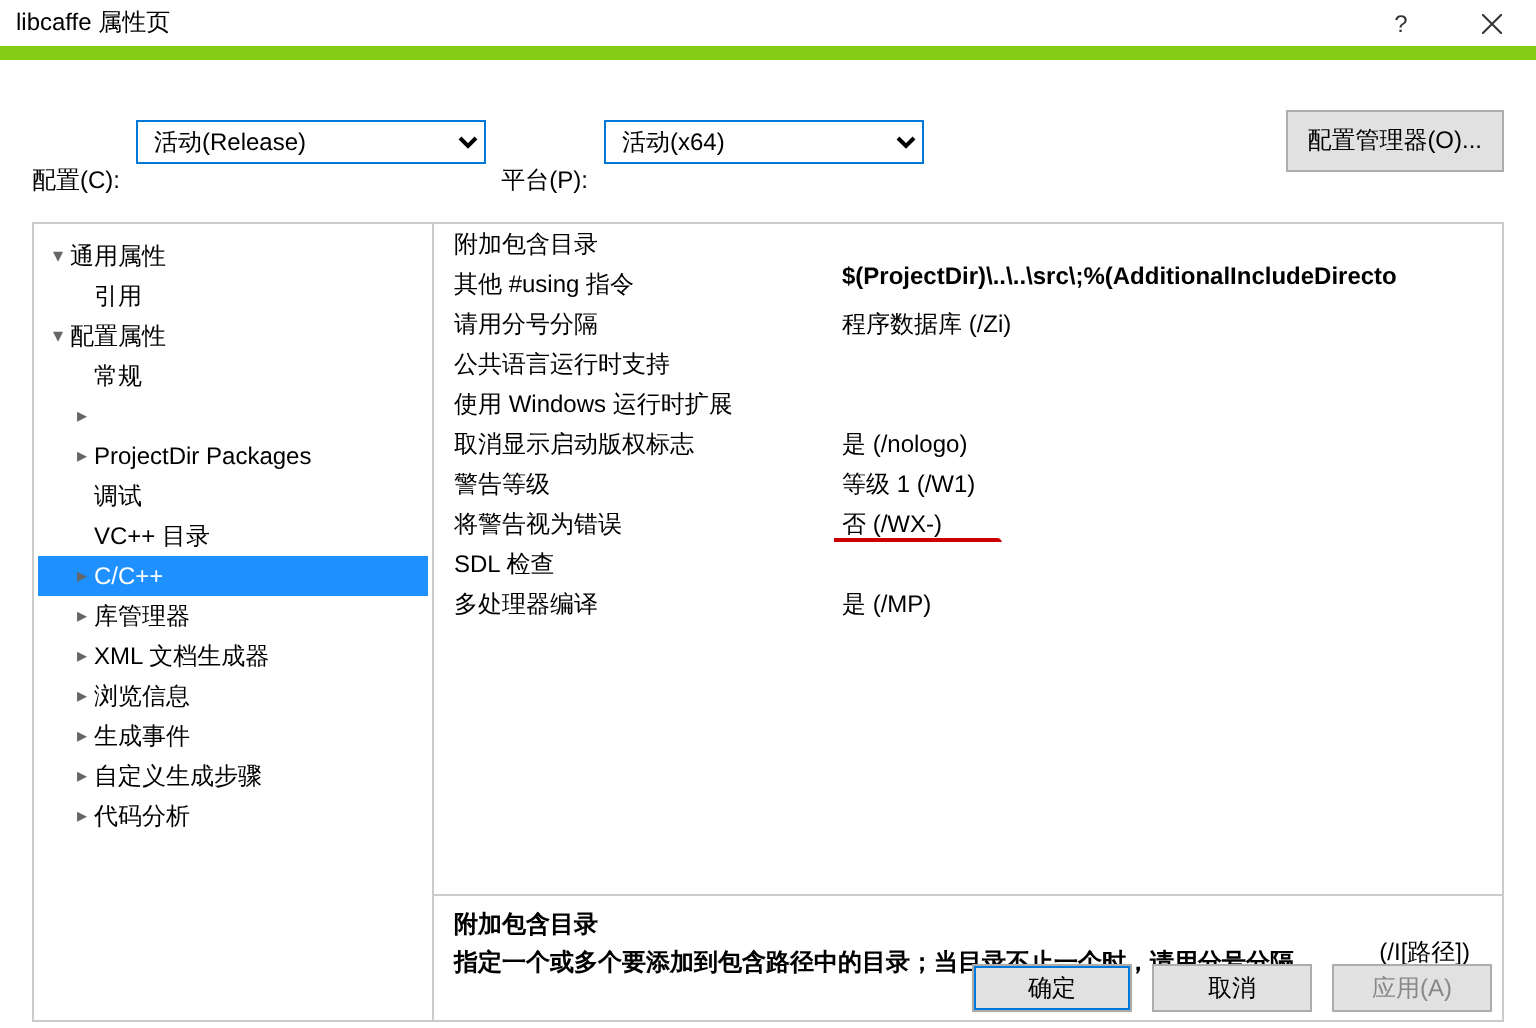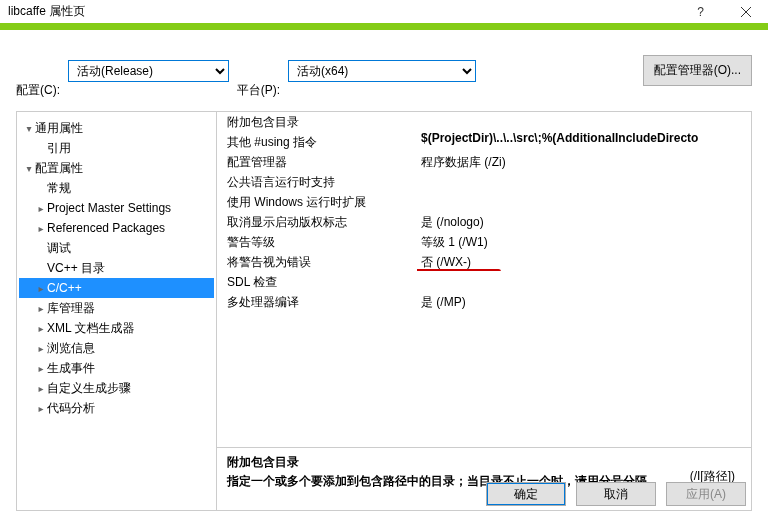"活动(x64)" select.combo.mid { width: 188px -> 160px }
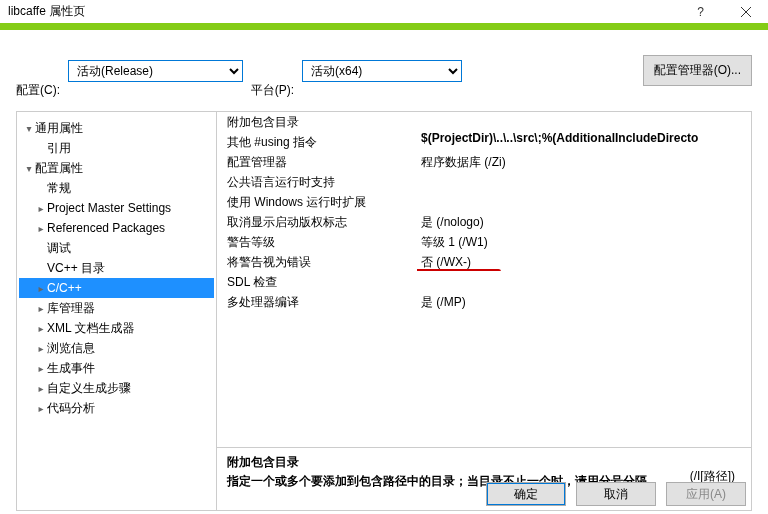"配置管理器" div.k { text: 配置管理器 -> 请用分号分隔 }
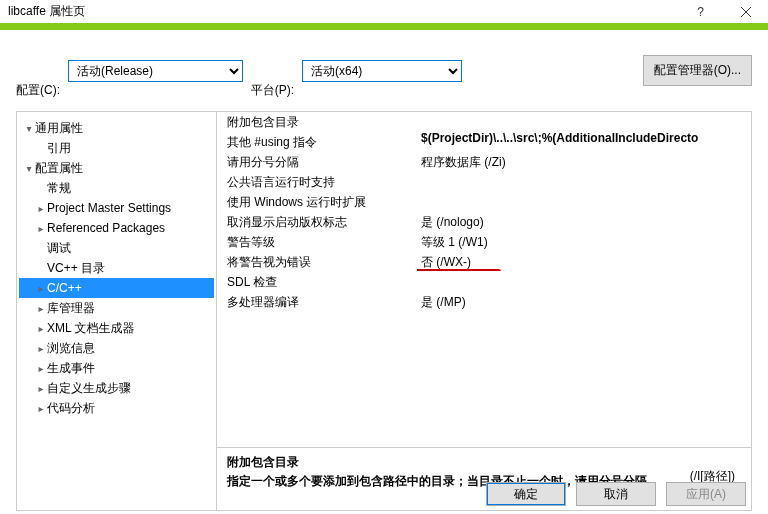"Project Master Settings" span { html: <span>Project Master Settings</span> -> none }
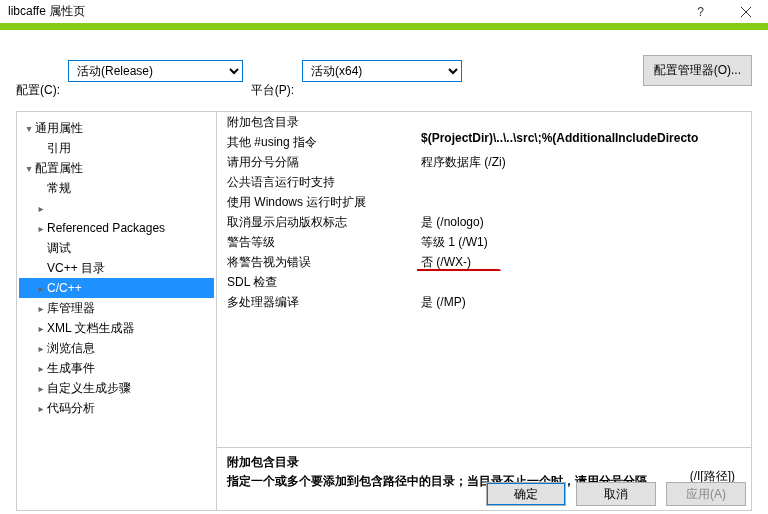"Referenced Packages" span { text: Referenced -> ProjectDir }
